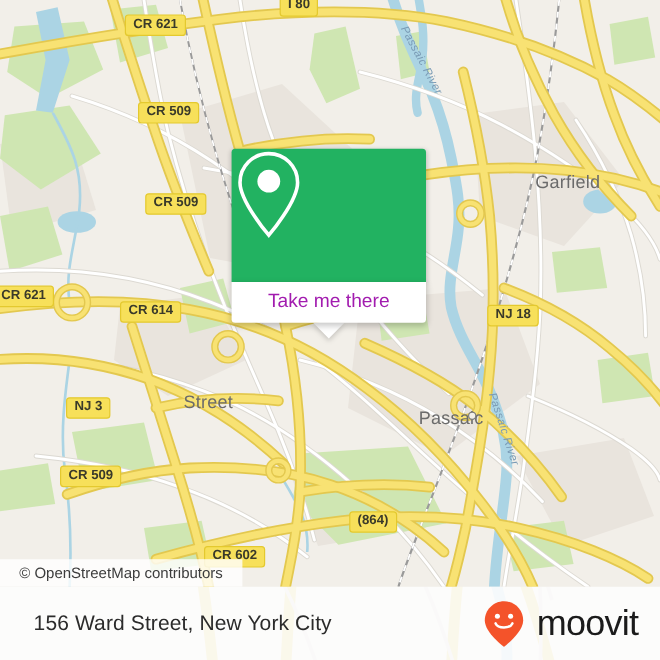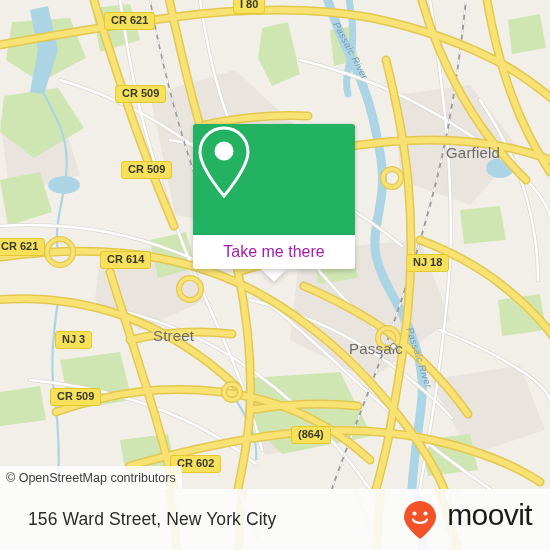"© OpenStreetMap contributors" #attrib { padding: 0 6px -> 0 16px }
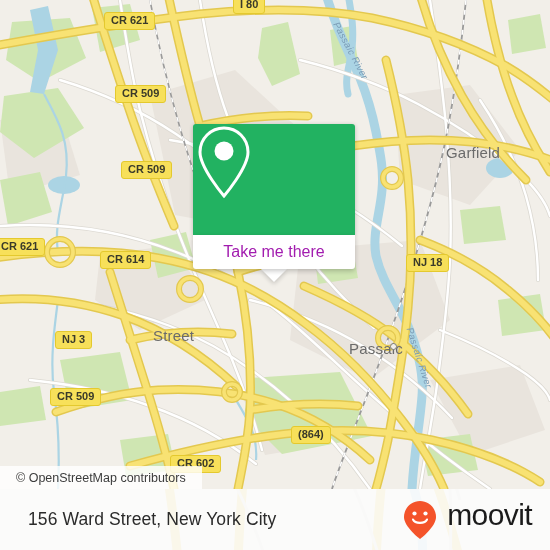"moovit" #logo { align-items: none -> center }
